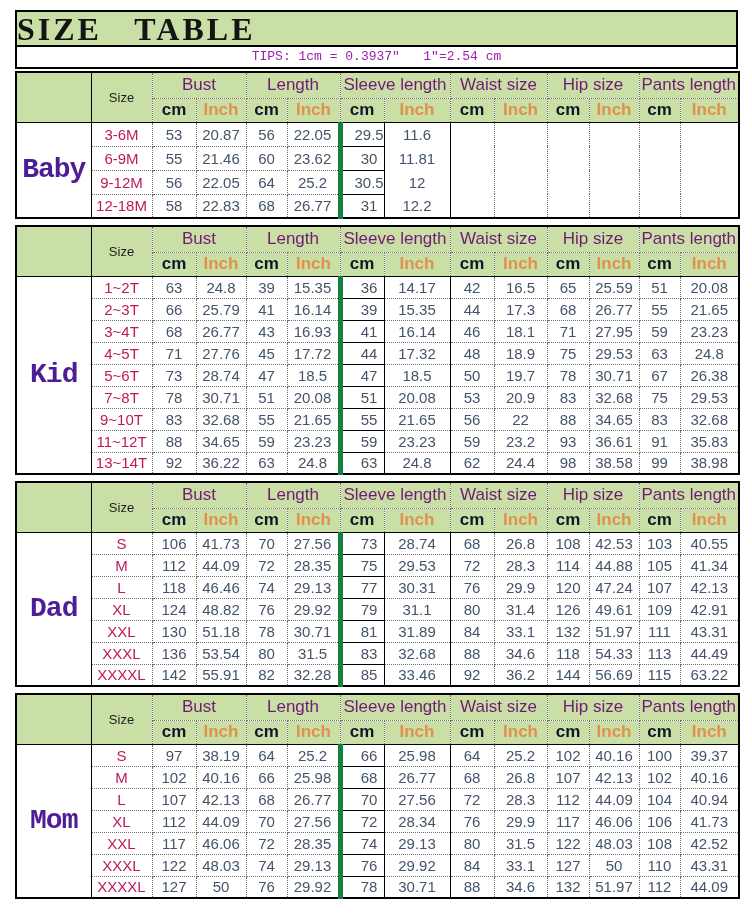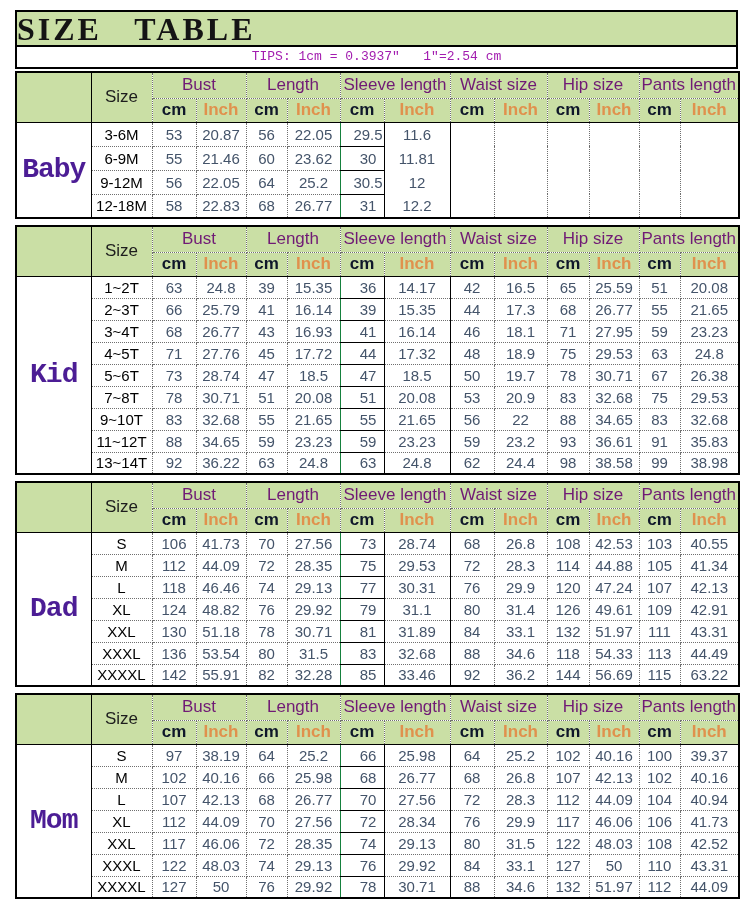"Size" th.size-h { font-size: 17px -> 13px }
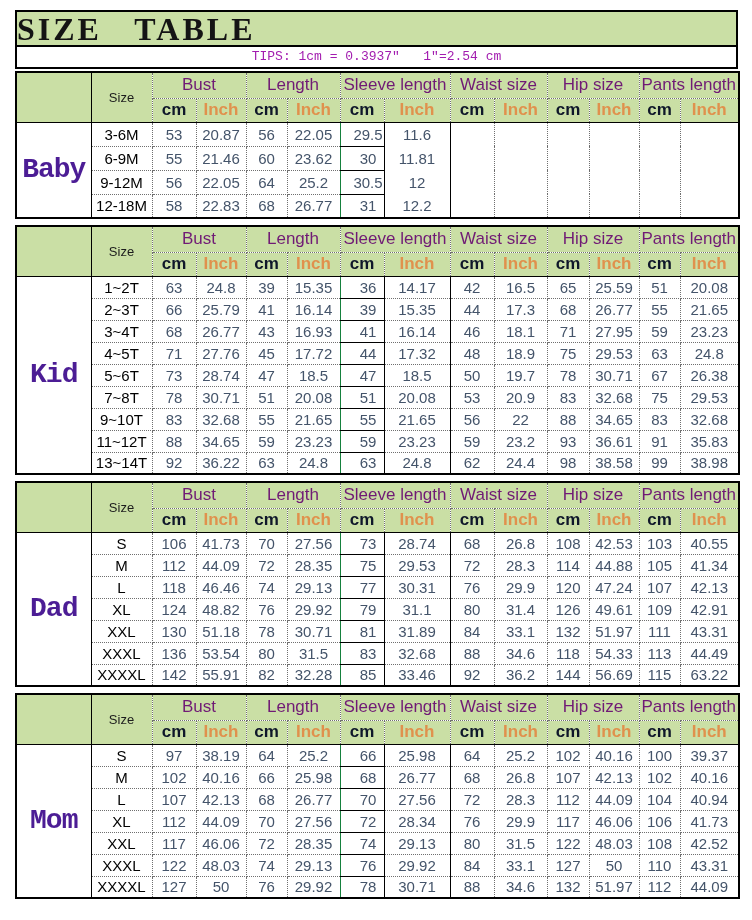"3-6M" td.size-cell { color: #000000 -> #be185d }
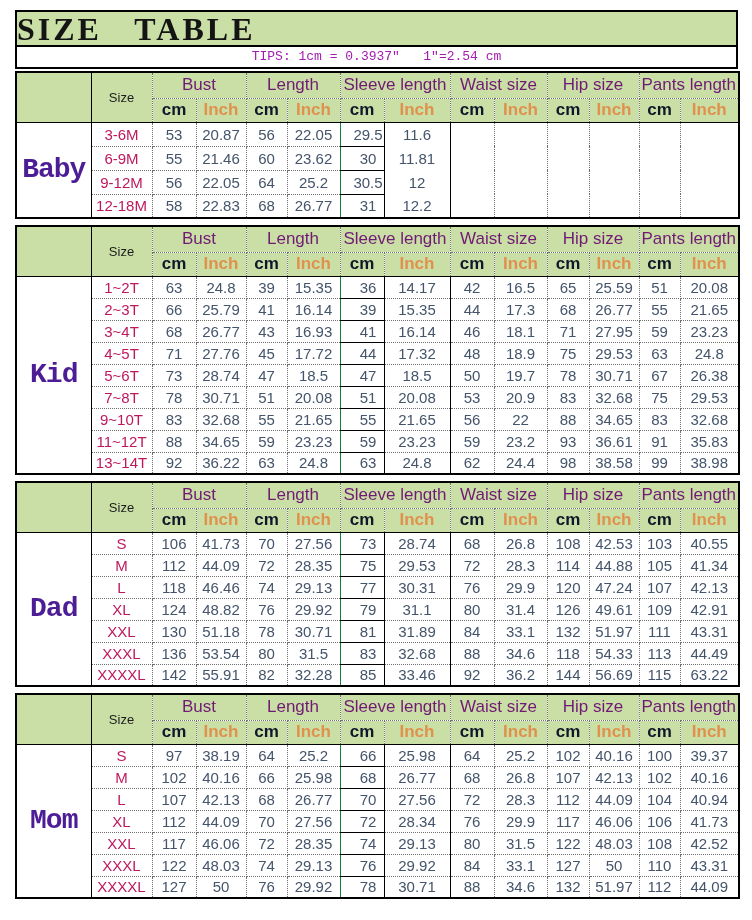"29.5" td.c-slv-cm { border-left: 1px solid #15803d -> 5px solid #15803d }
